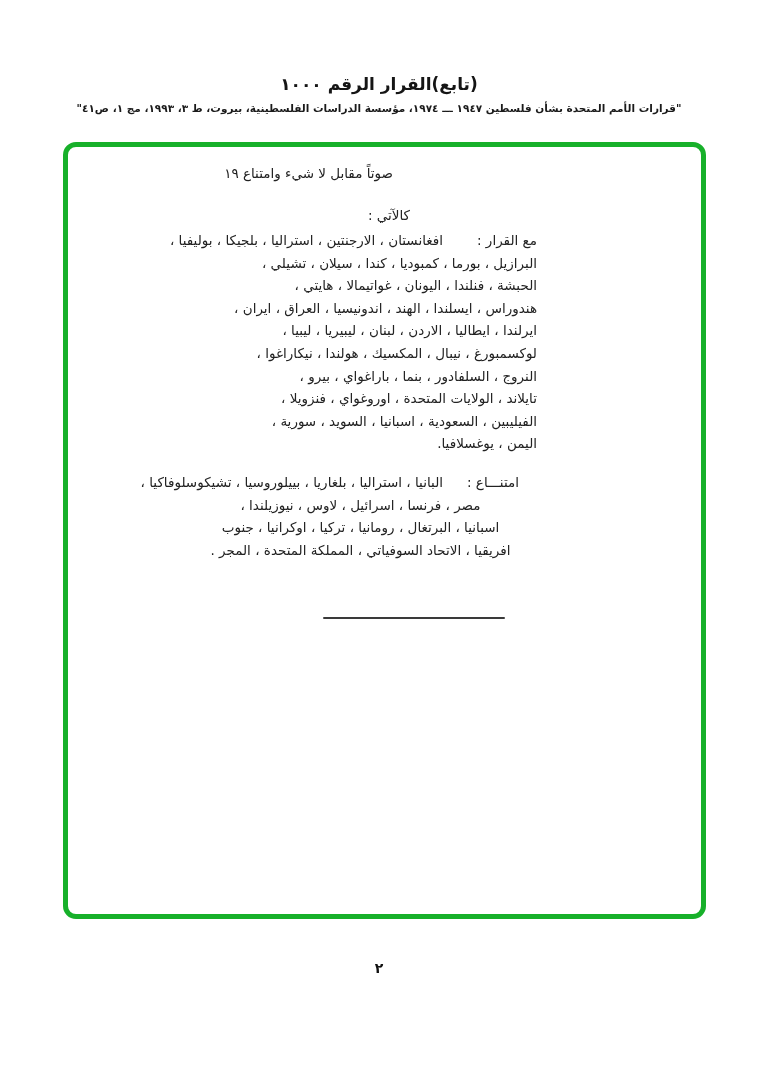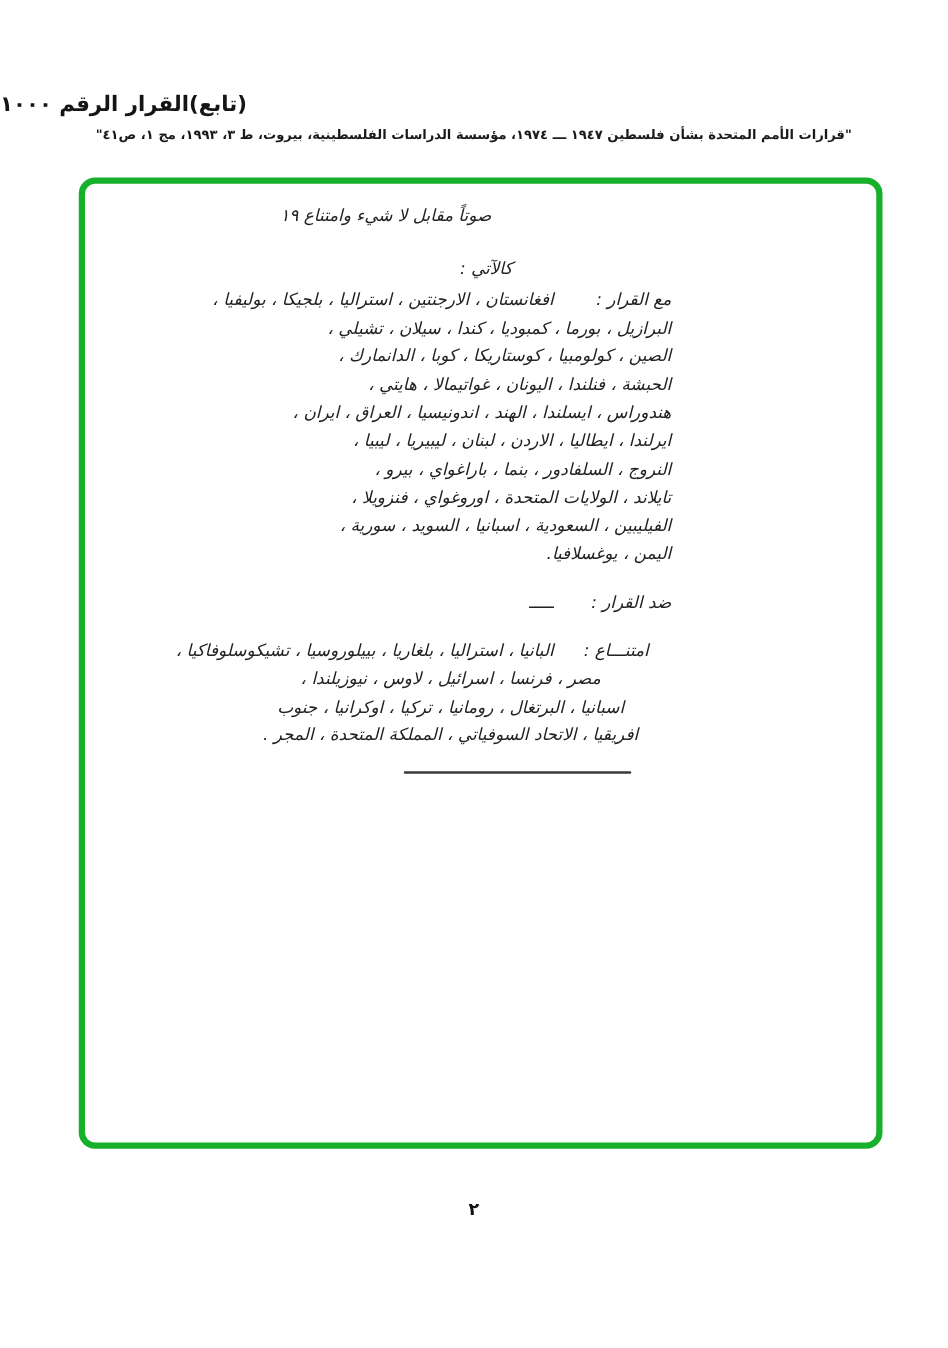"(تابع)القرار الرقم ١٠٠٠" .page-title { text-align: left -> center }
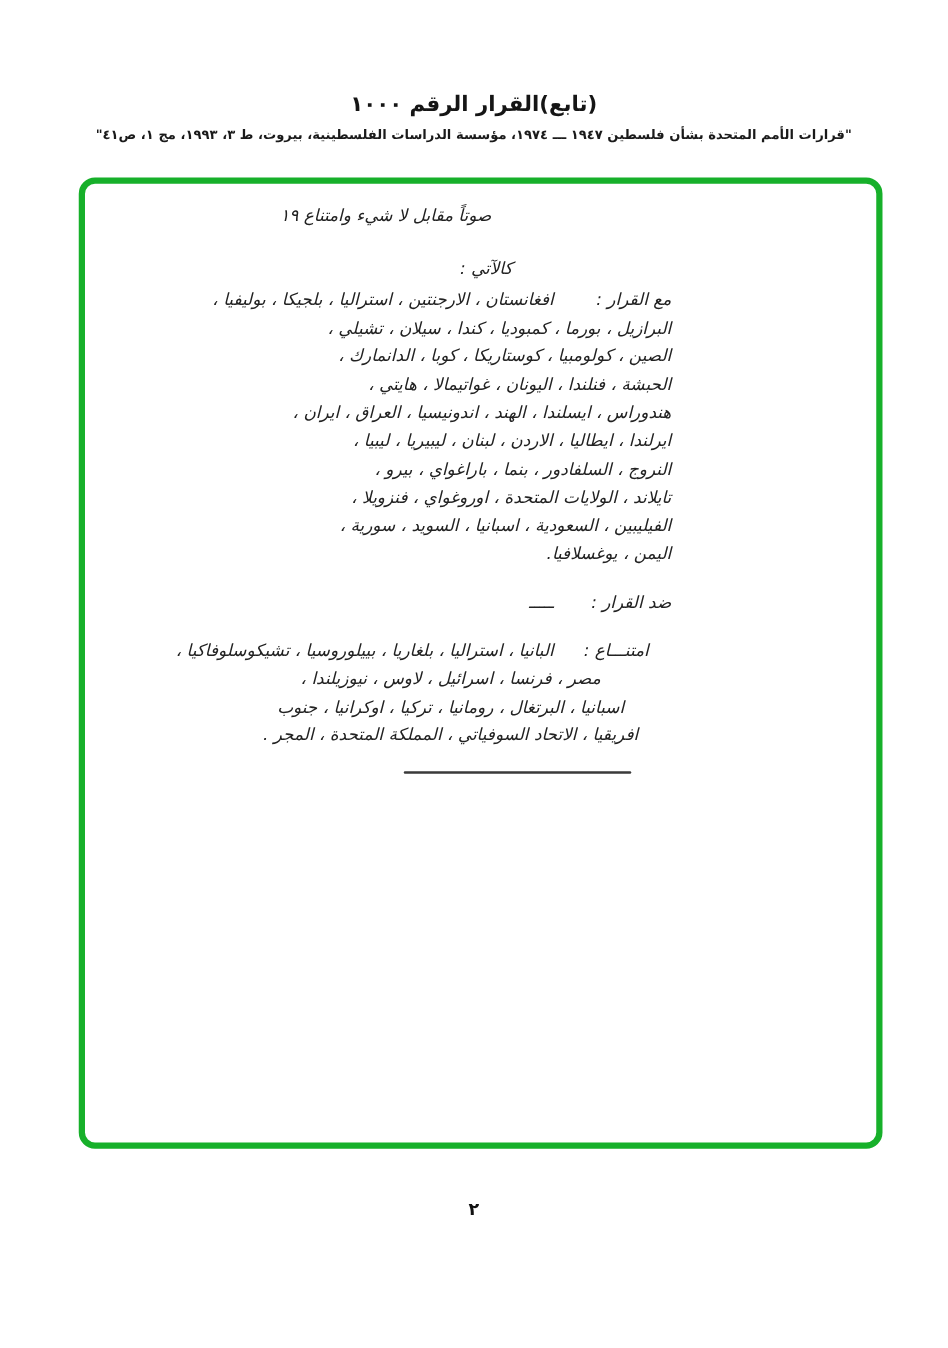"صوتاً مقابل لا شيء وامتناع" .document-frame { font-style: italic -> none }
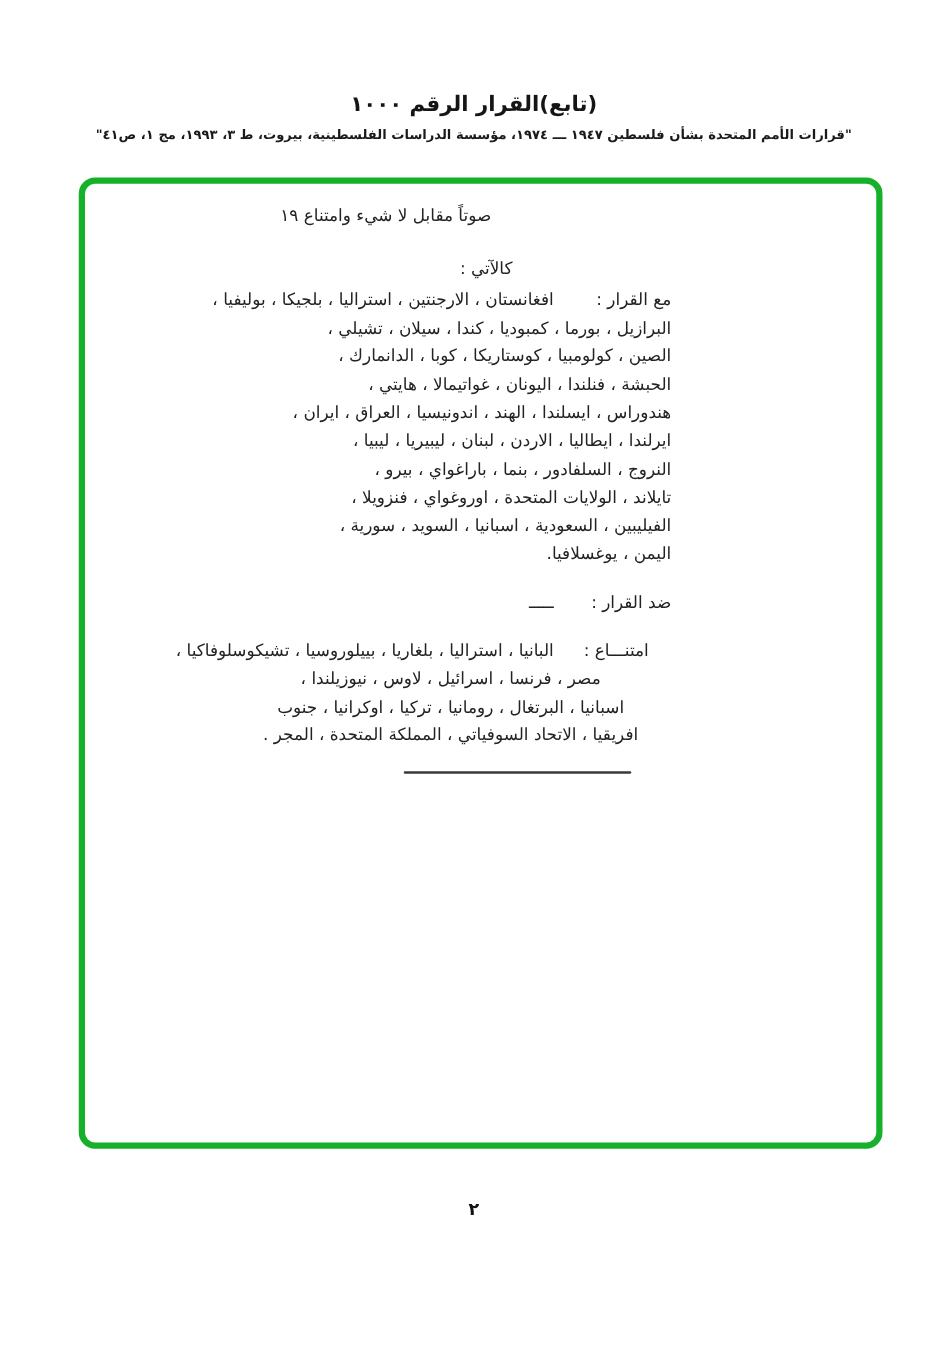"الصين ، كولومبيا ، كوستاريكا" div.vote-line { html: <div>الصين ، كولومبيا ، كوستاريكا ، كوبا ، الدانمارك ،</div> -> none }
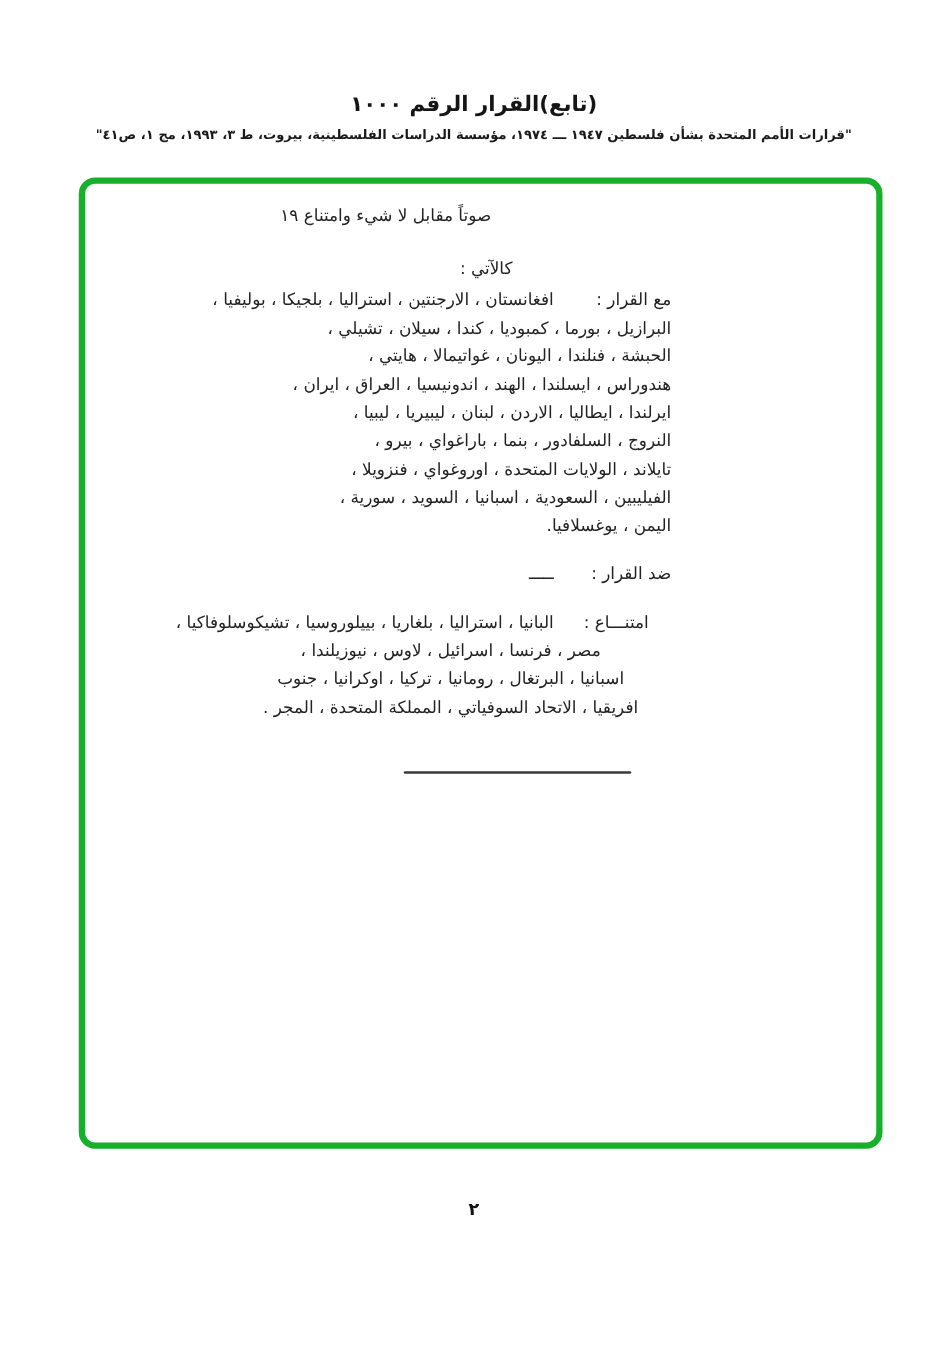"لوكسمبورغ ، نيبال ، المكسيك" div.vote-line { html: none -> <div>لوكسمبورغ ، نيبال ، المكسيك ، هولندا ، نيكاراغوا ،</div> }
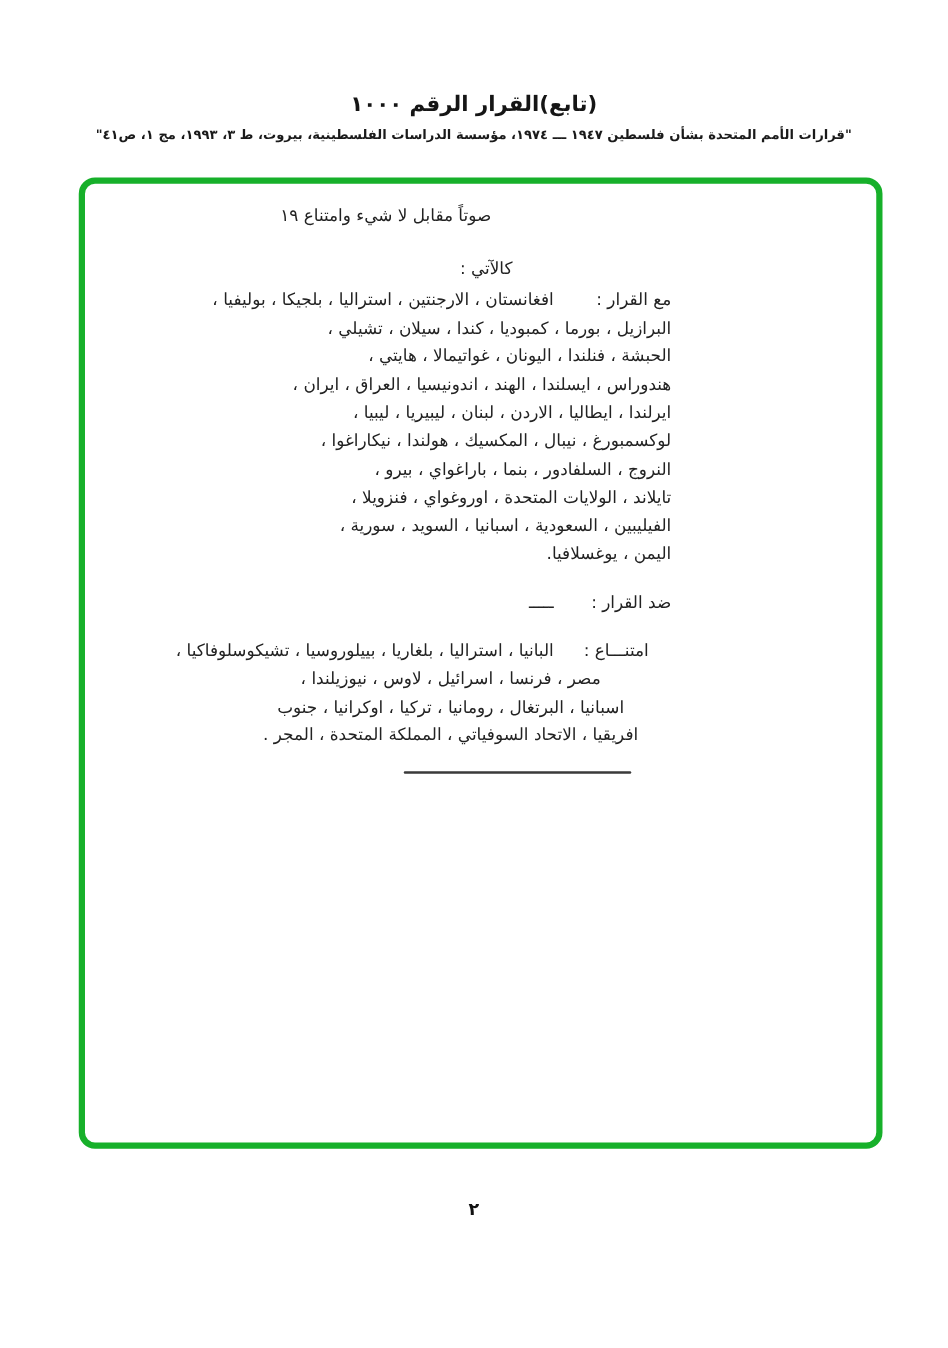"ضد القرار :ـــــ" div.vote-section { html: <div> <div> <span>ضد القرار :</span><span>ـــــ</span> </div> </div> -> none }
